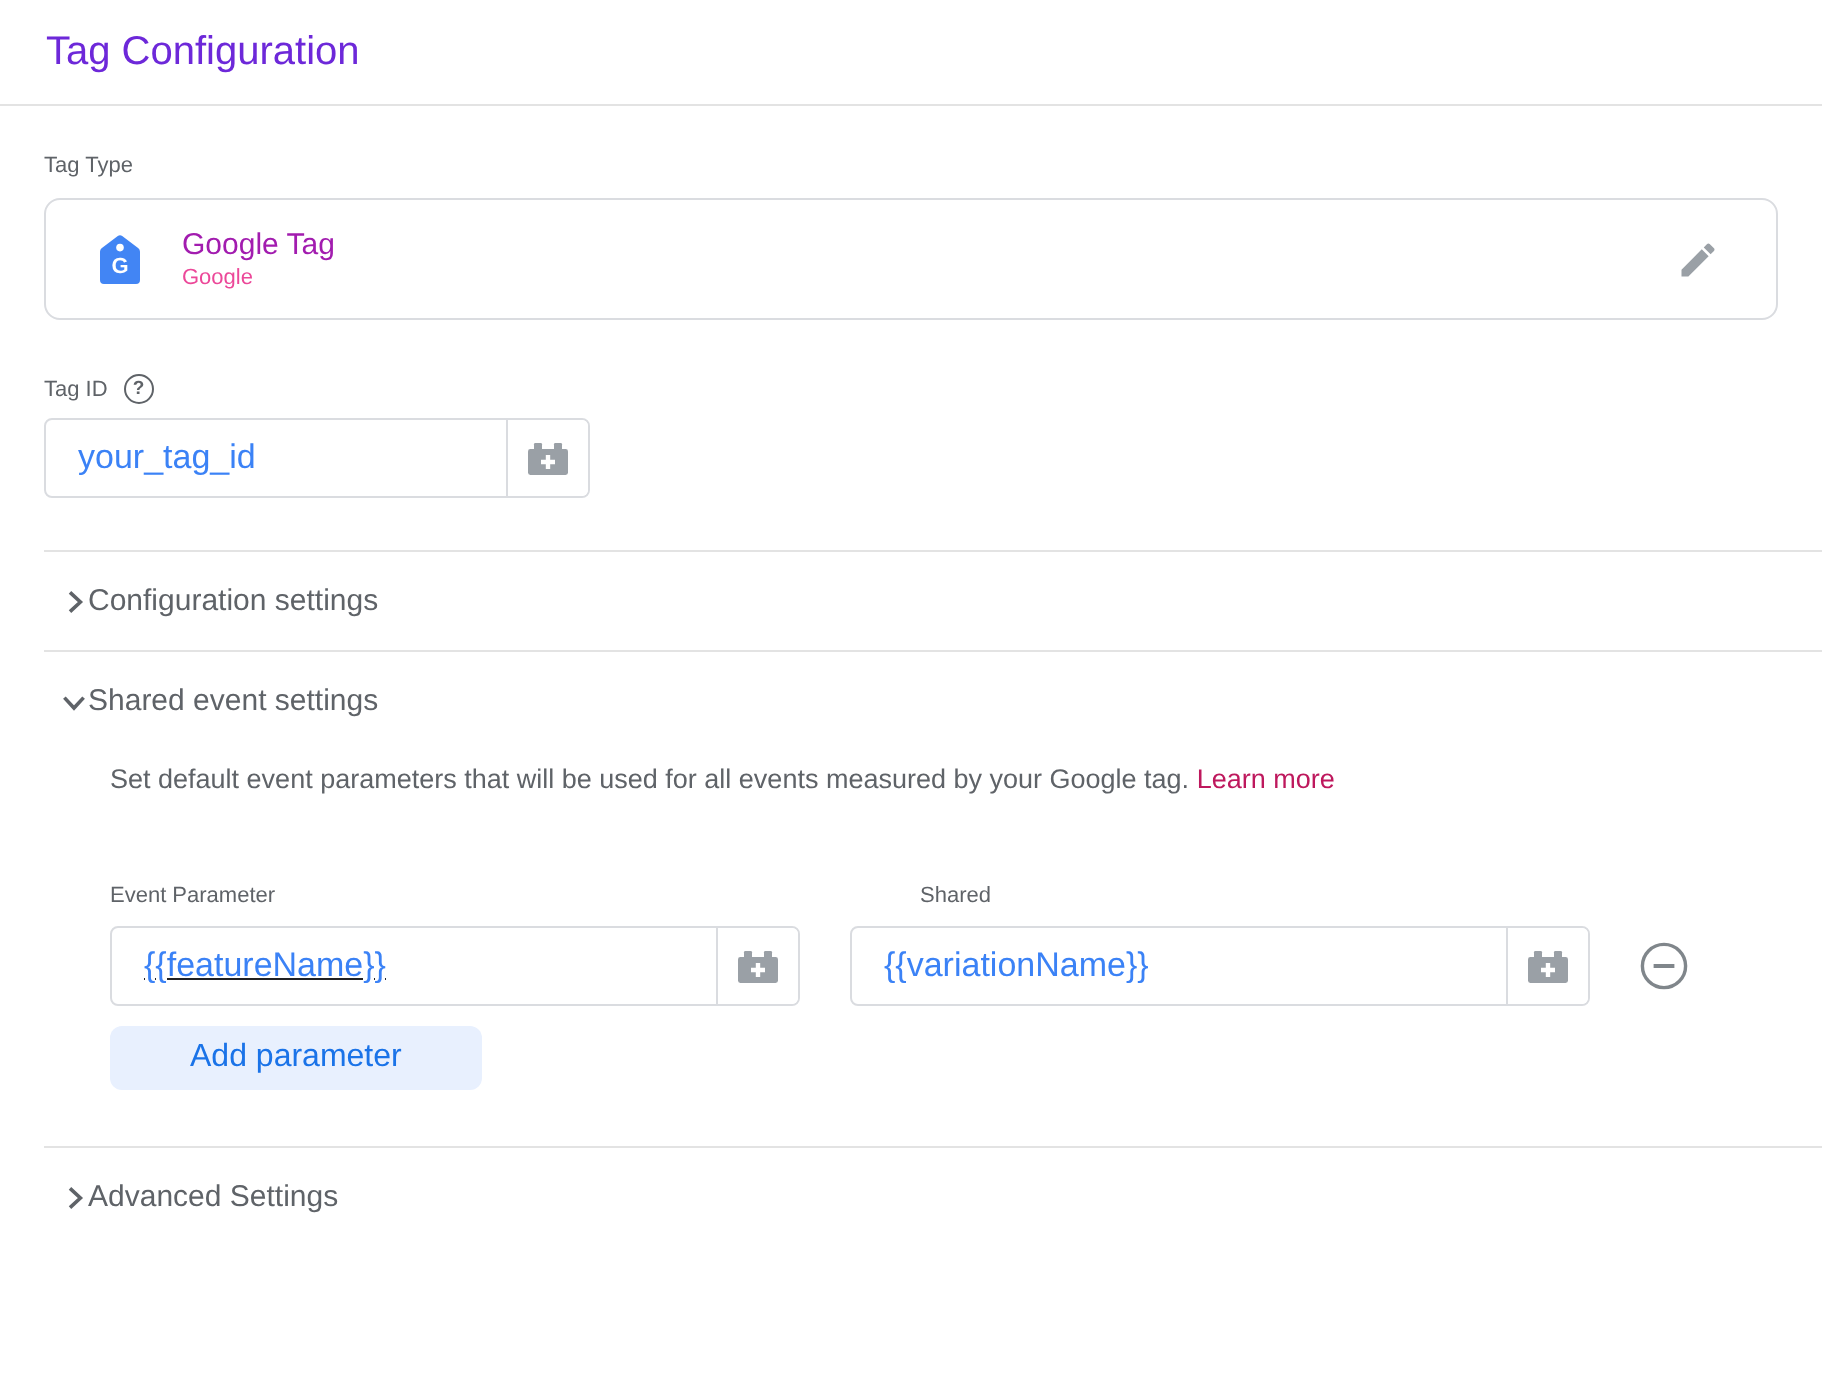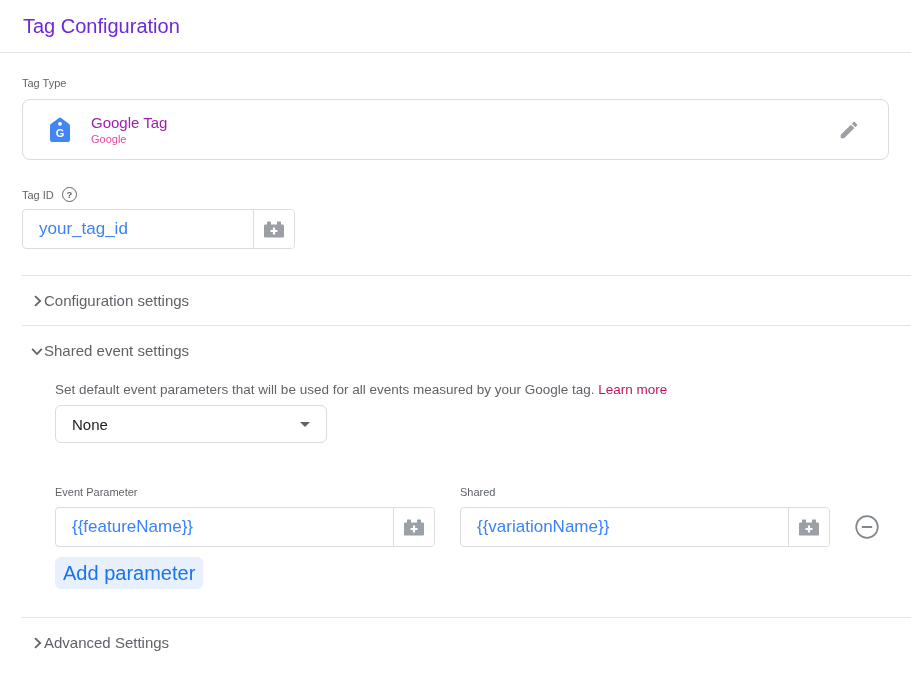"None" div.select-box { html: <div> <span>None</span> <span></span> </div> -> none }
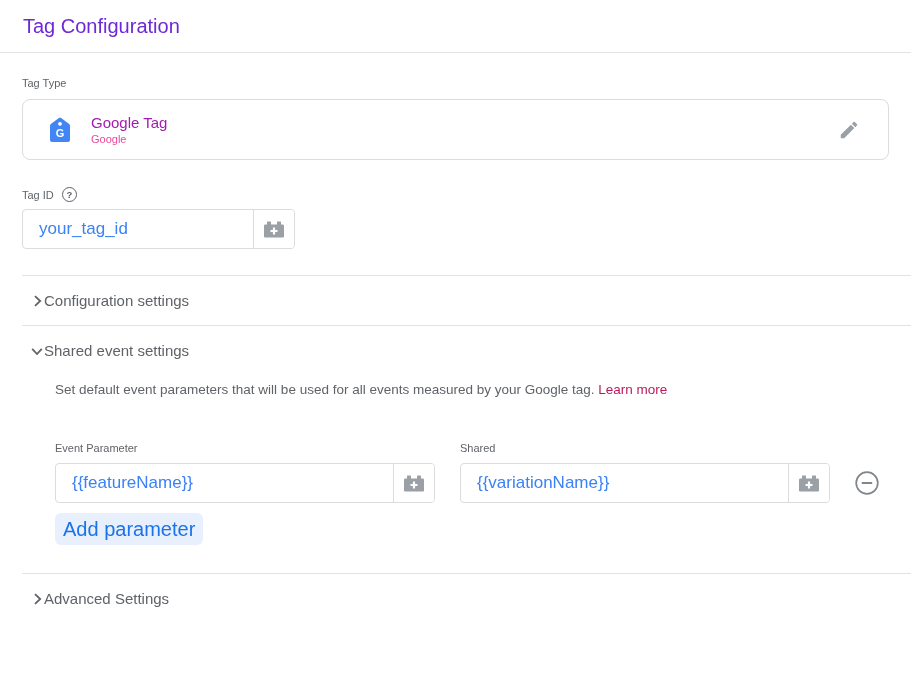"{{featureName}}" .param-group { text-decoration: none -> underline; width: 380px -> 345px }
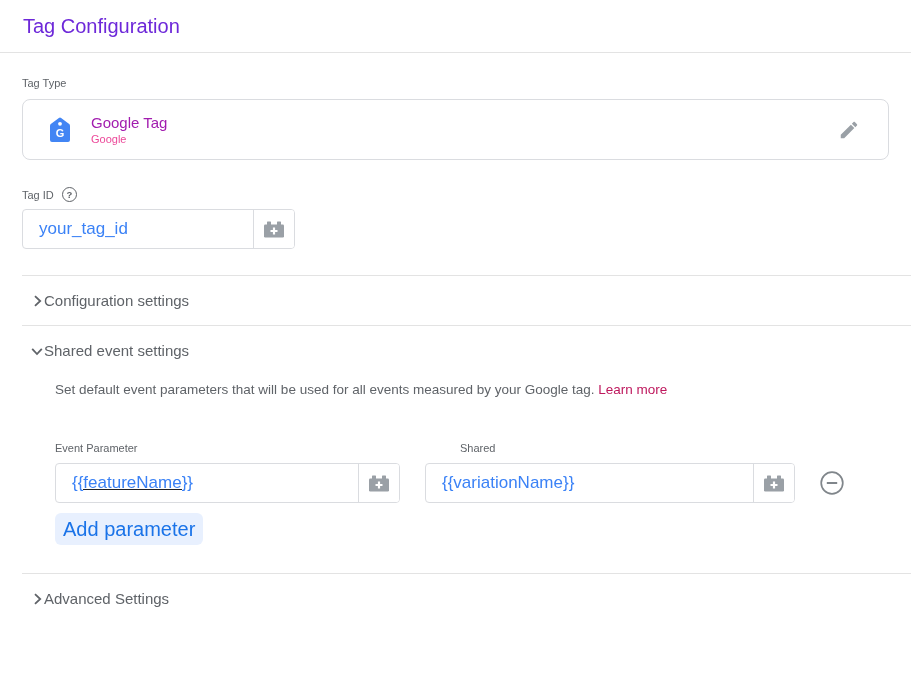"Add parameter" .add-btn { font-size: 20px -> 16px; padding: 0 8px -> 0 40px }
